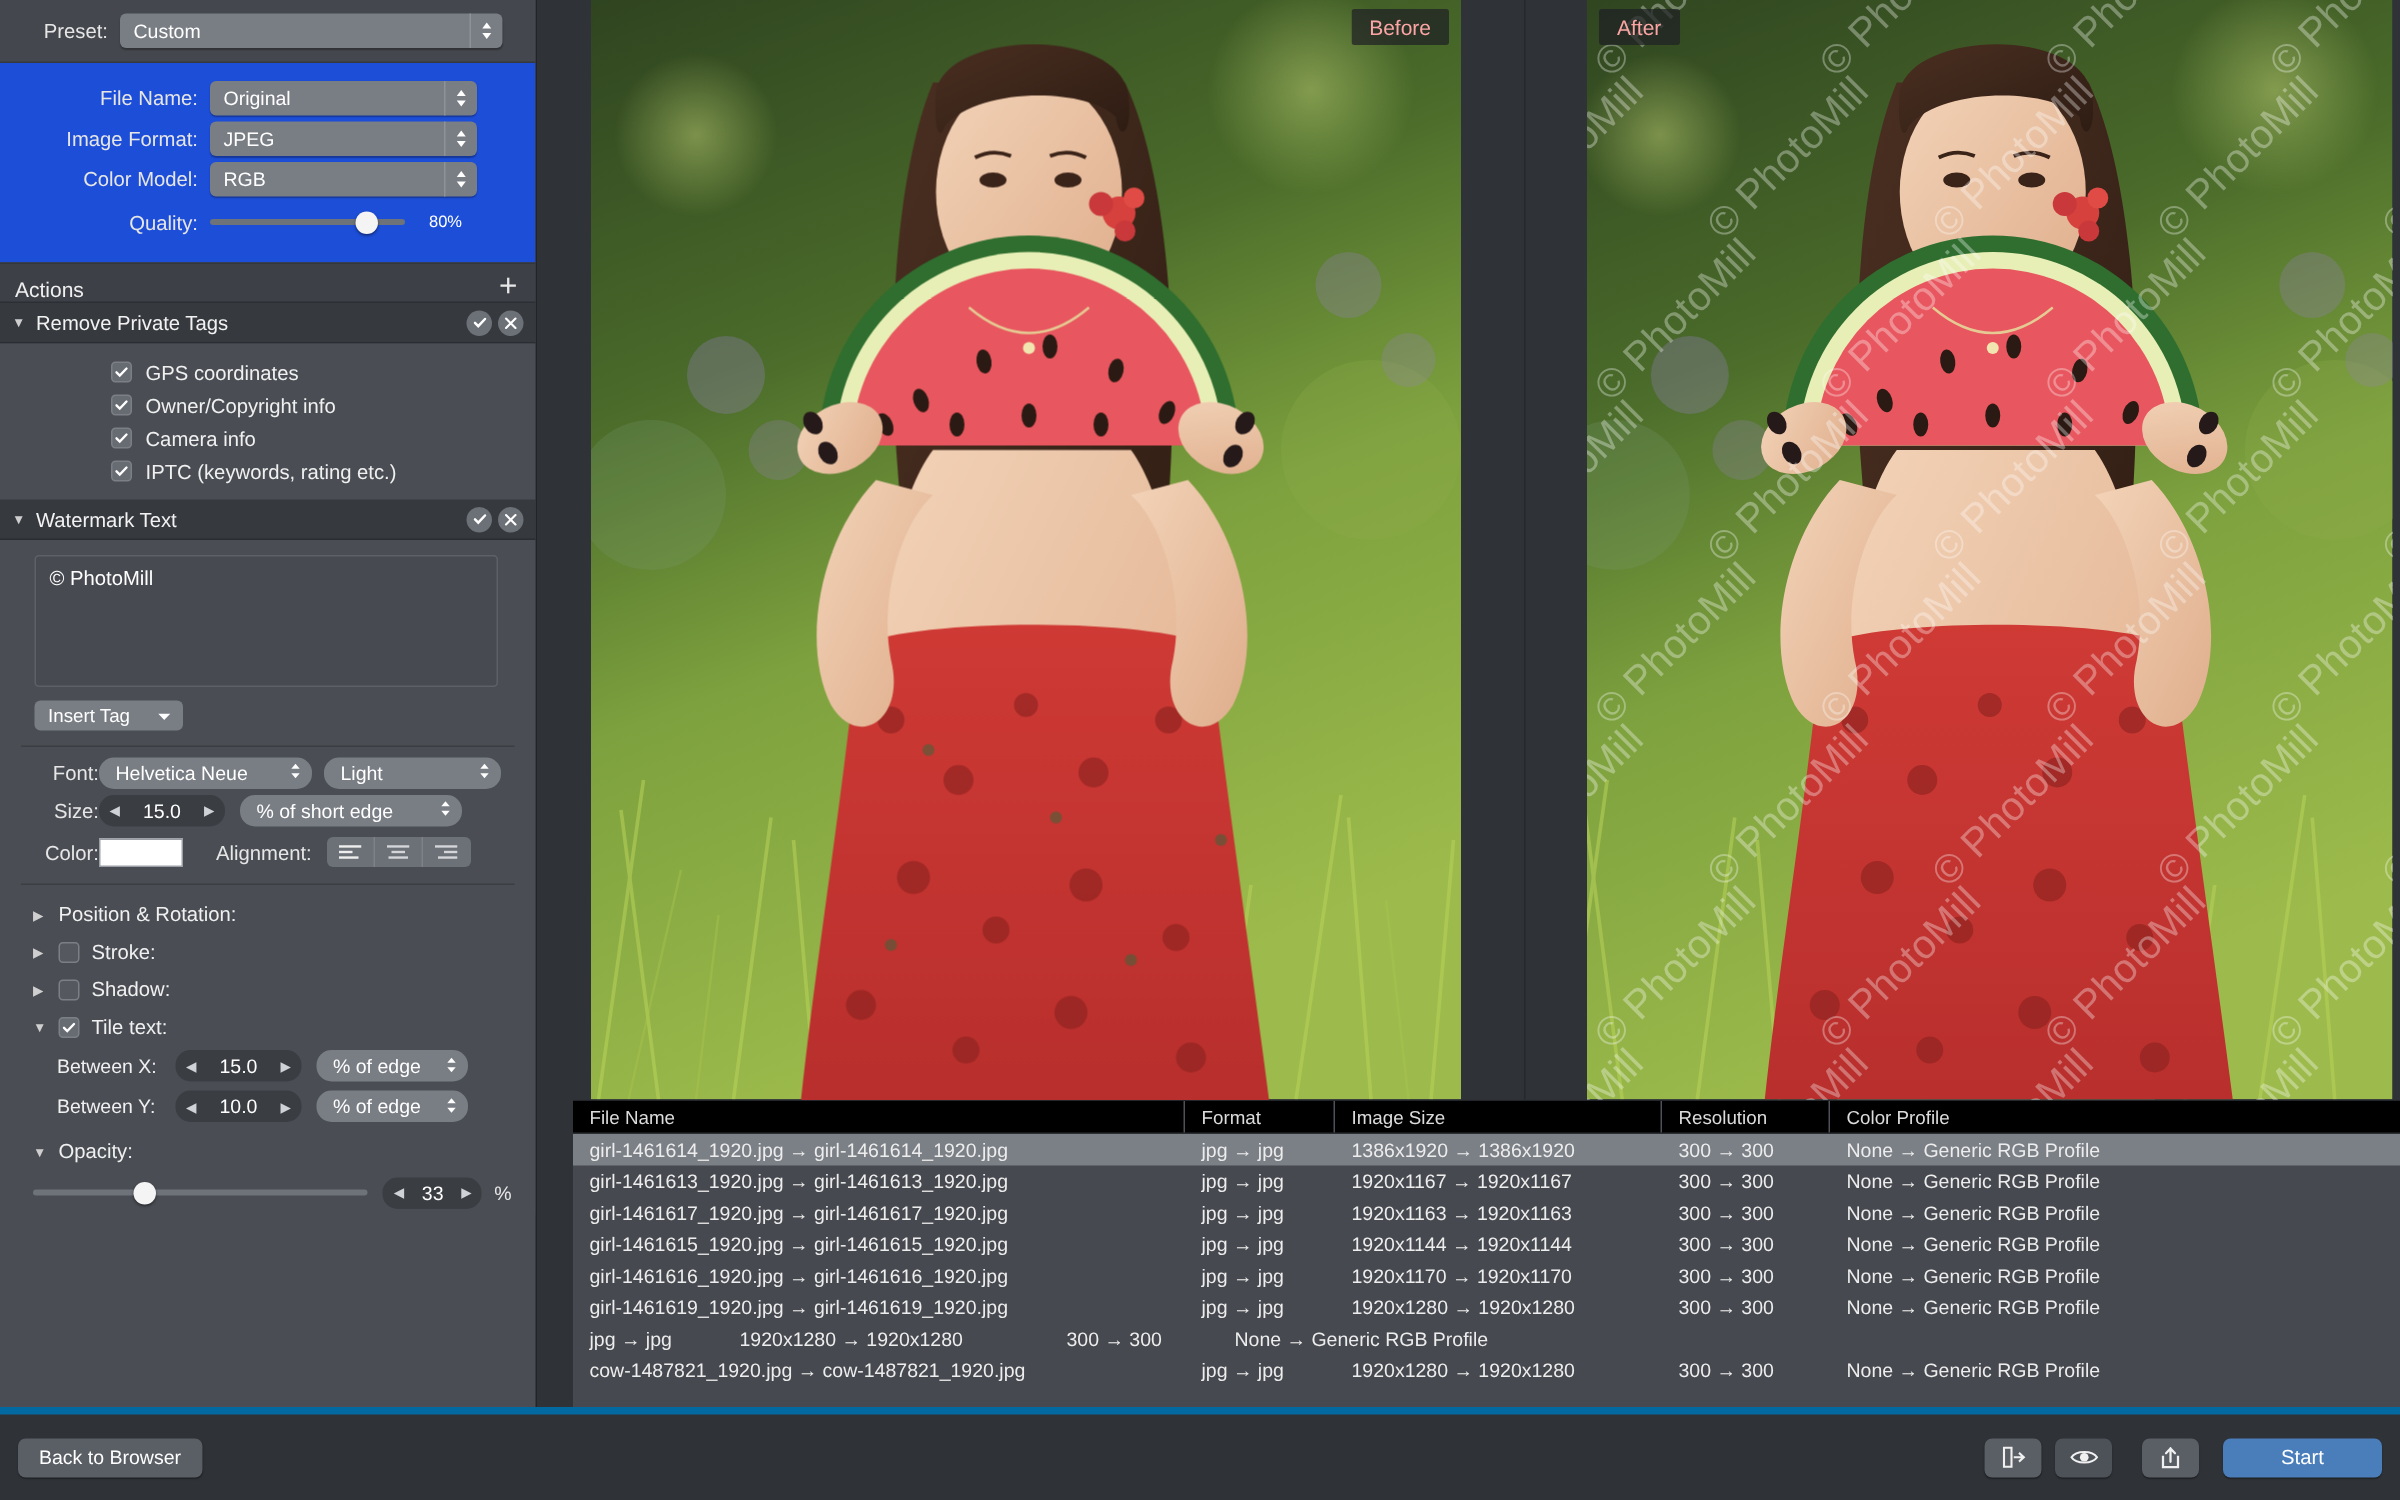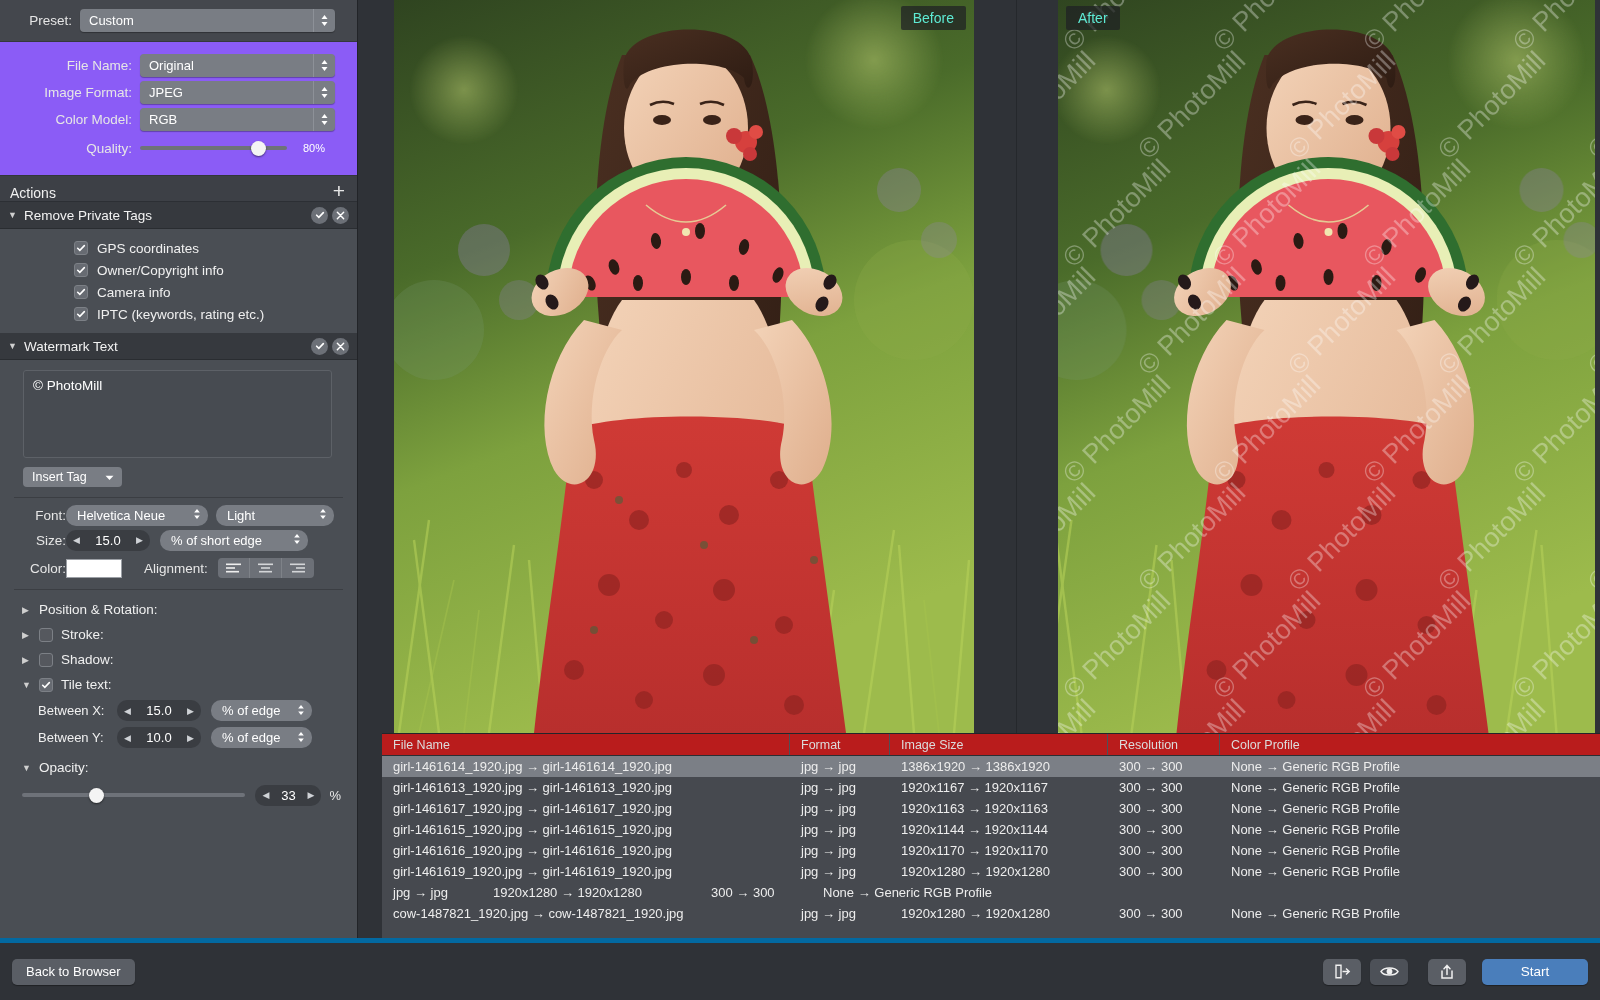"Before" .badge { color: #5eead4 -> #fca5a5 }
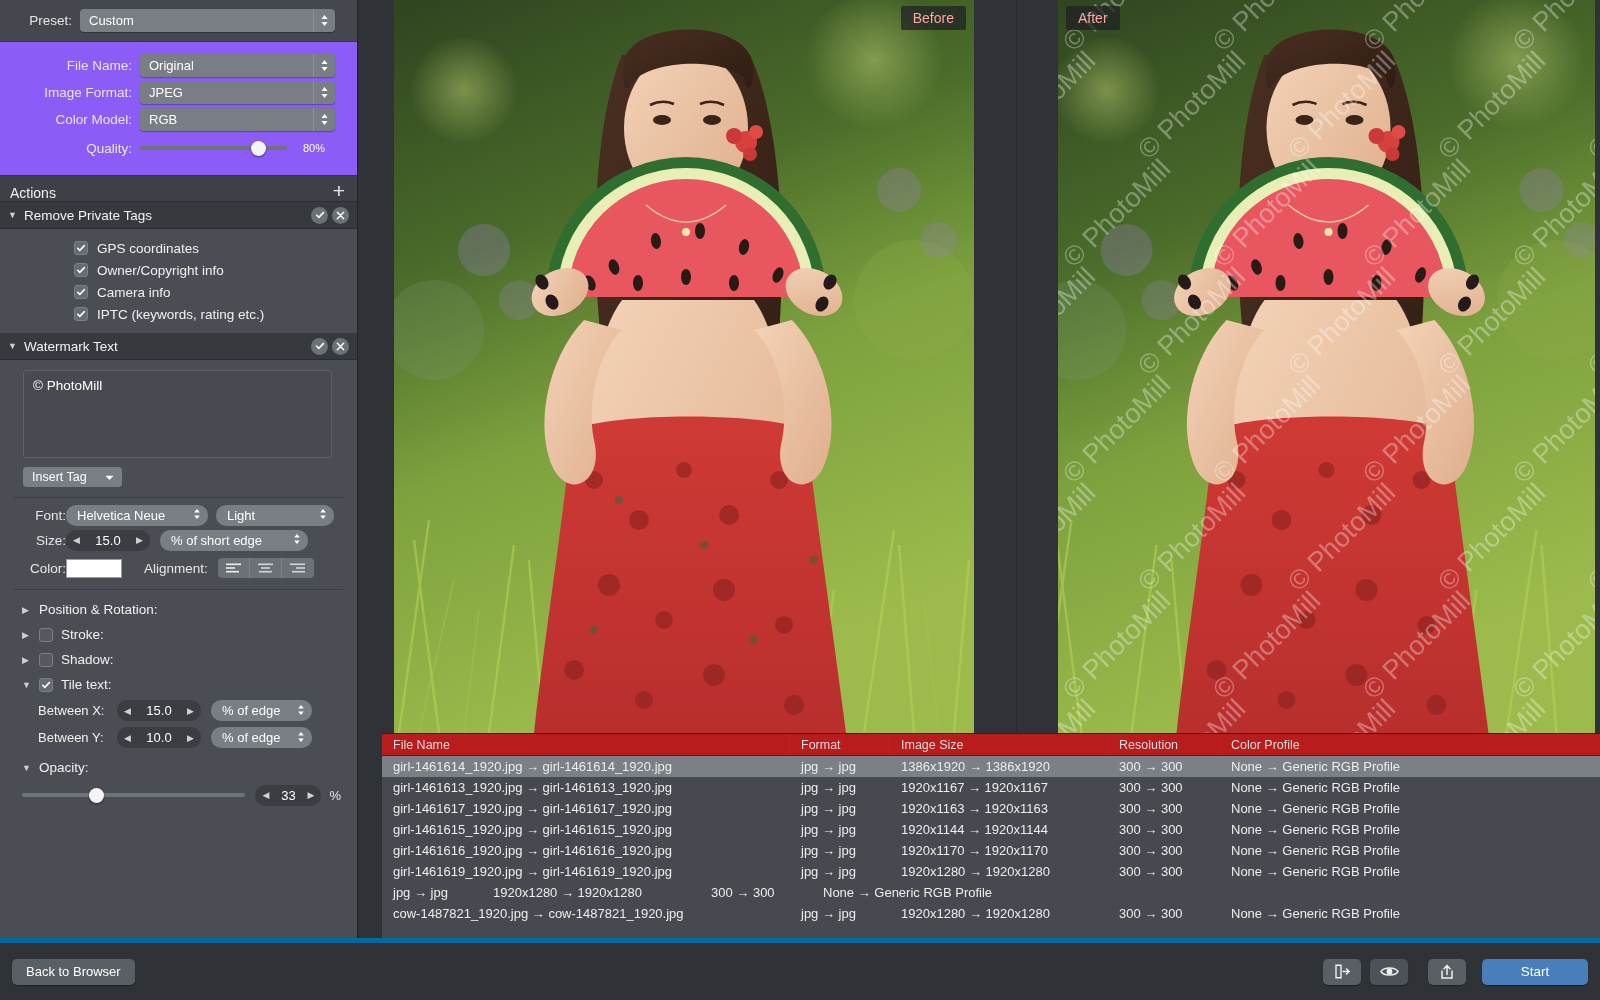"File Name:" .settings { background: #8b5cf6 -> #1d4ed8; padding: 10px 22px 12px 0 -> 10px 39px 12px 0 }
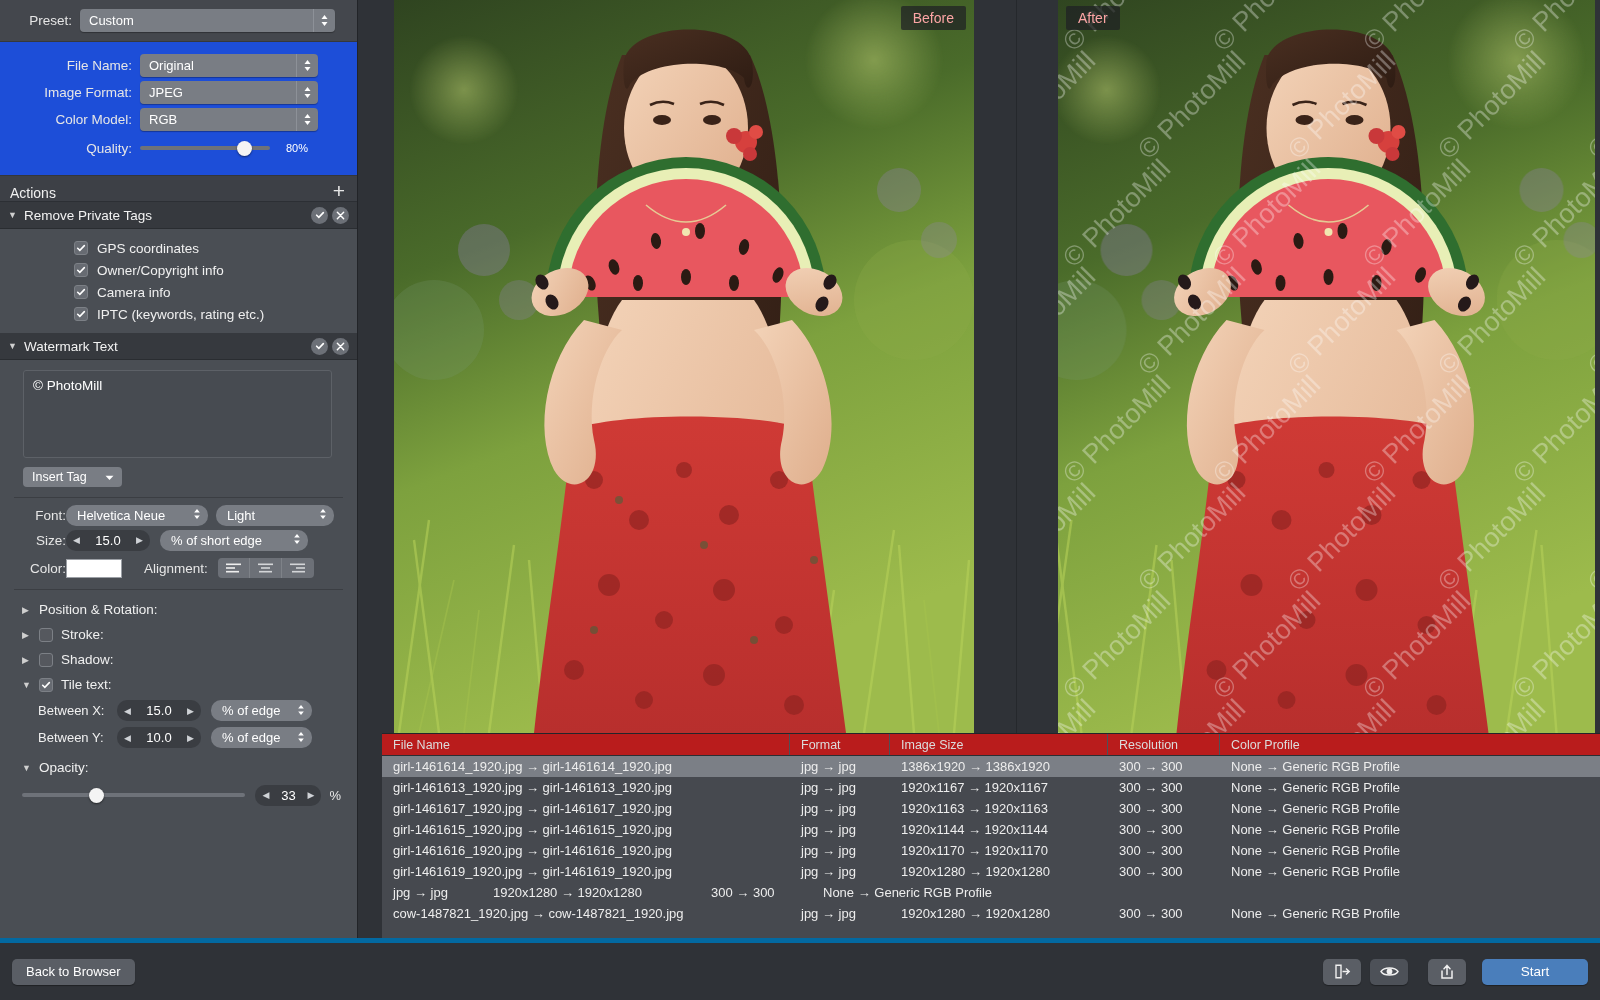"File Name" .thead { background: #b91c1c -> #000000 }
